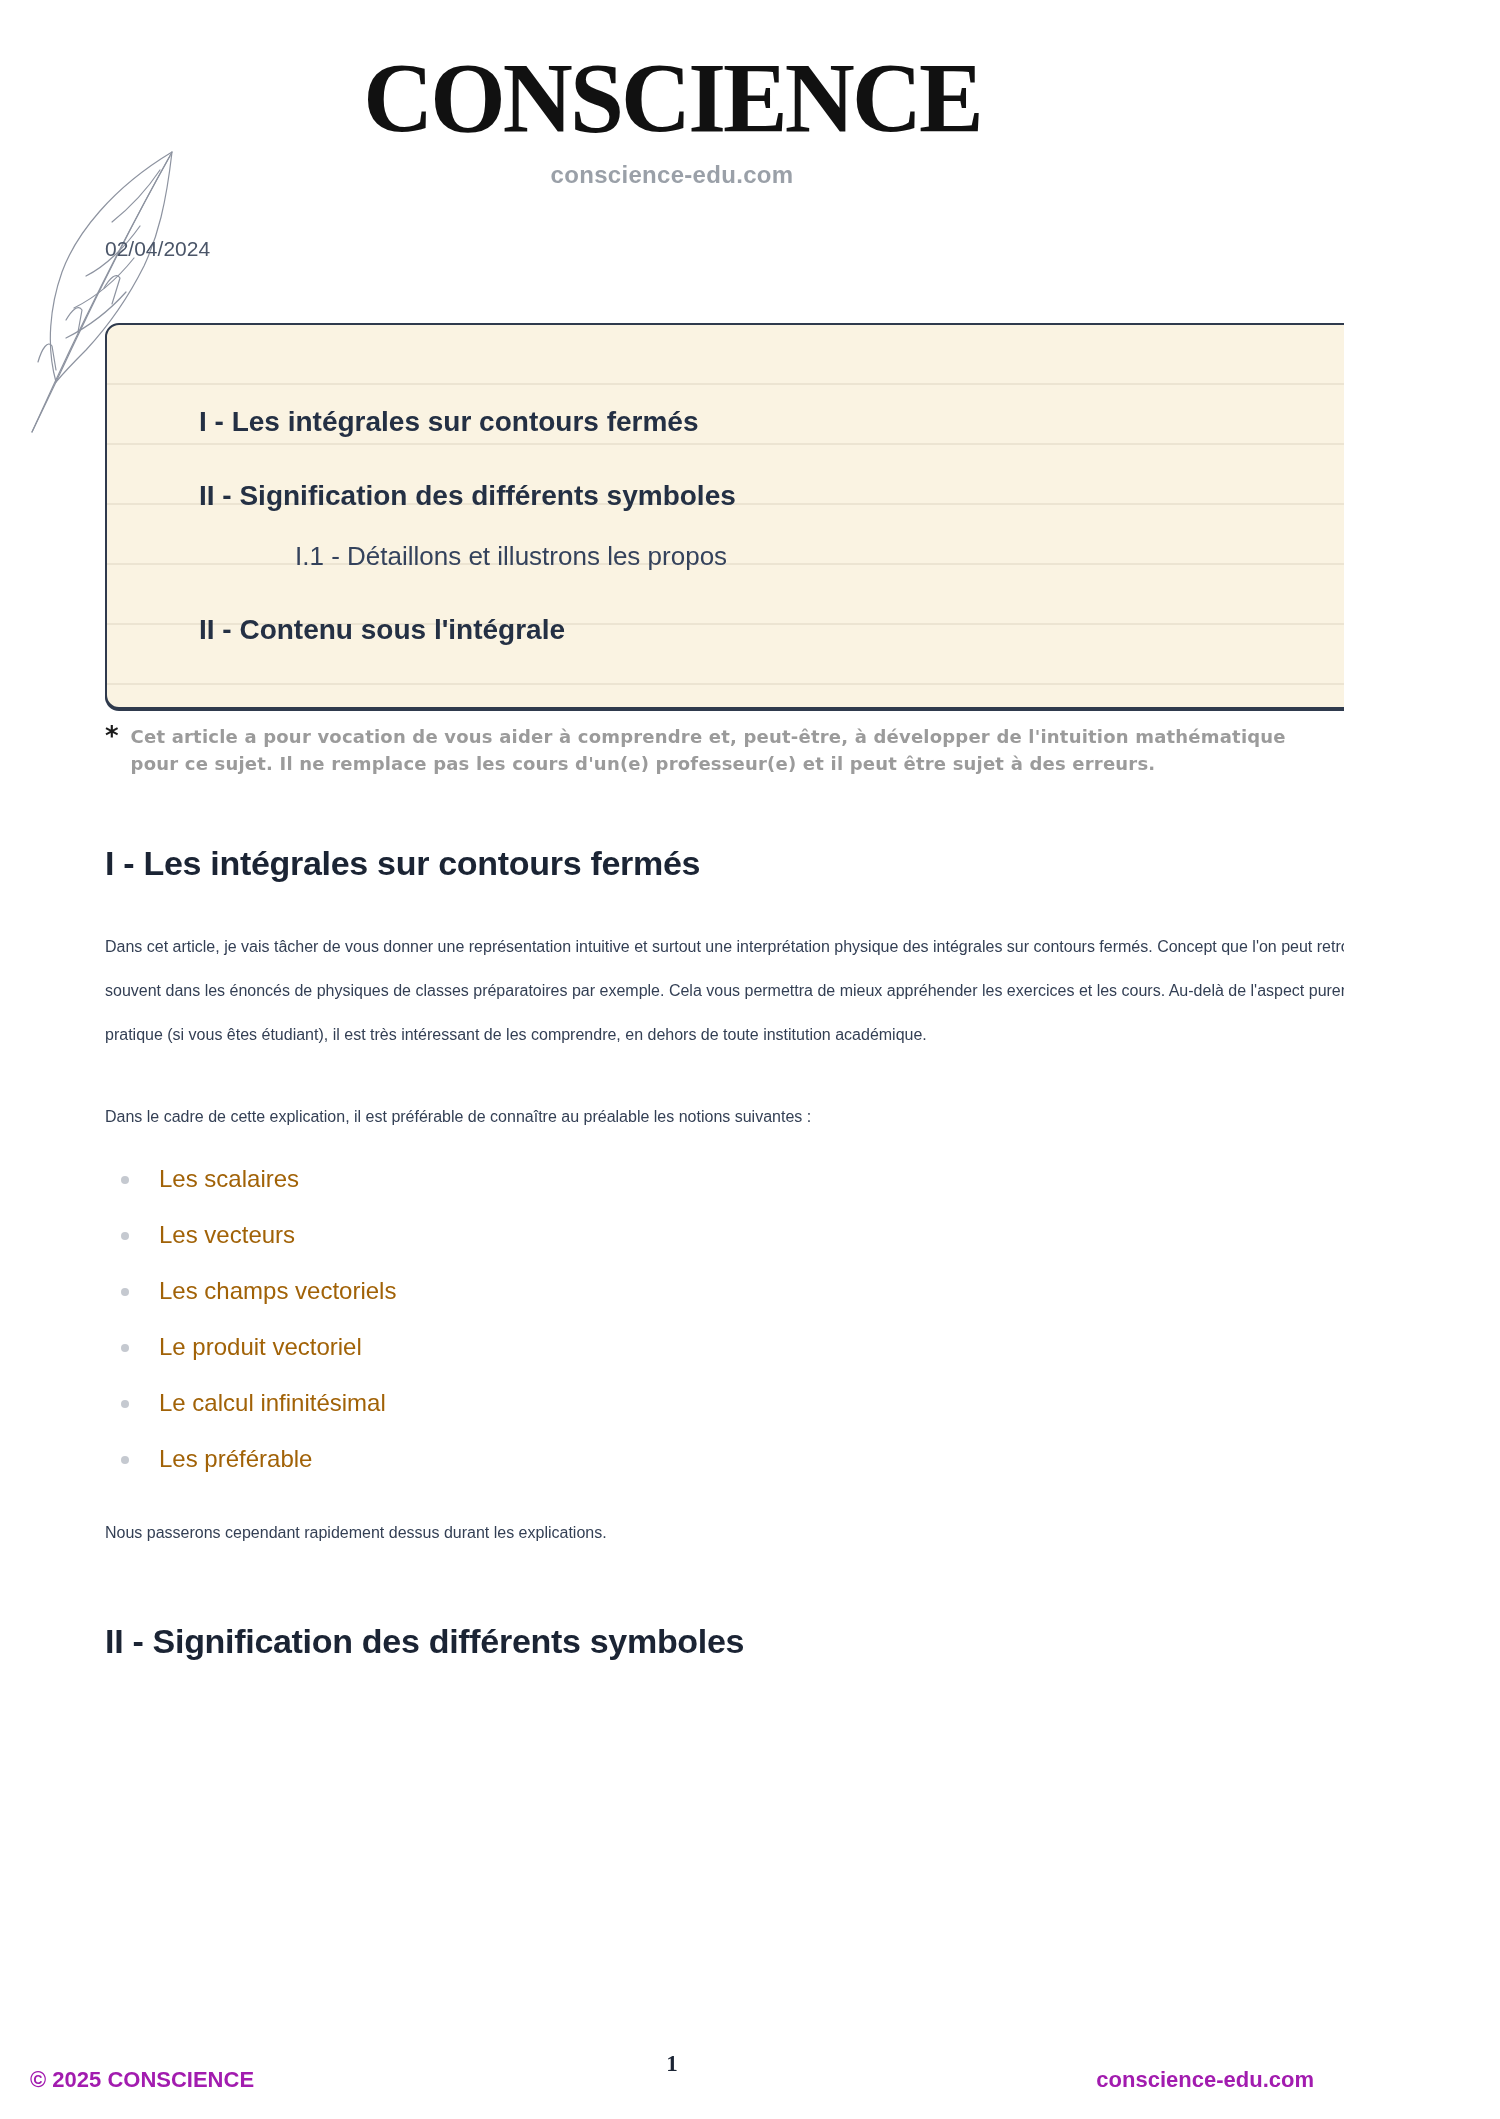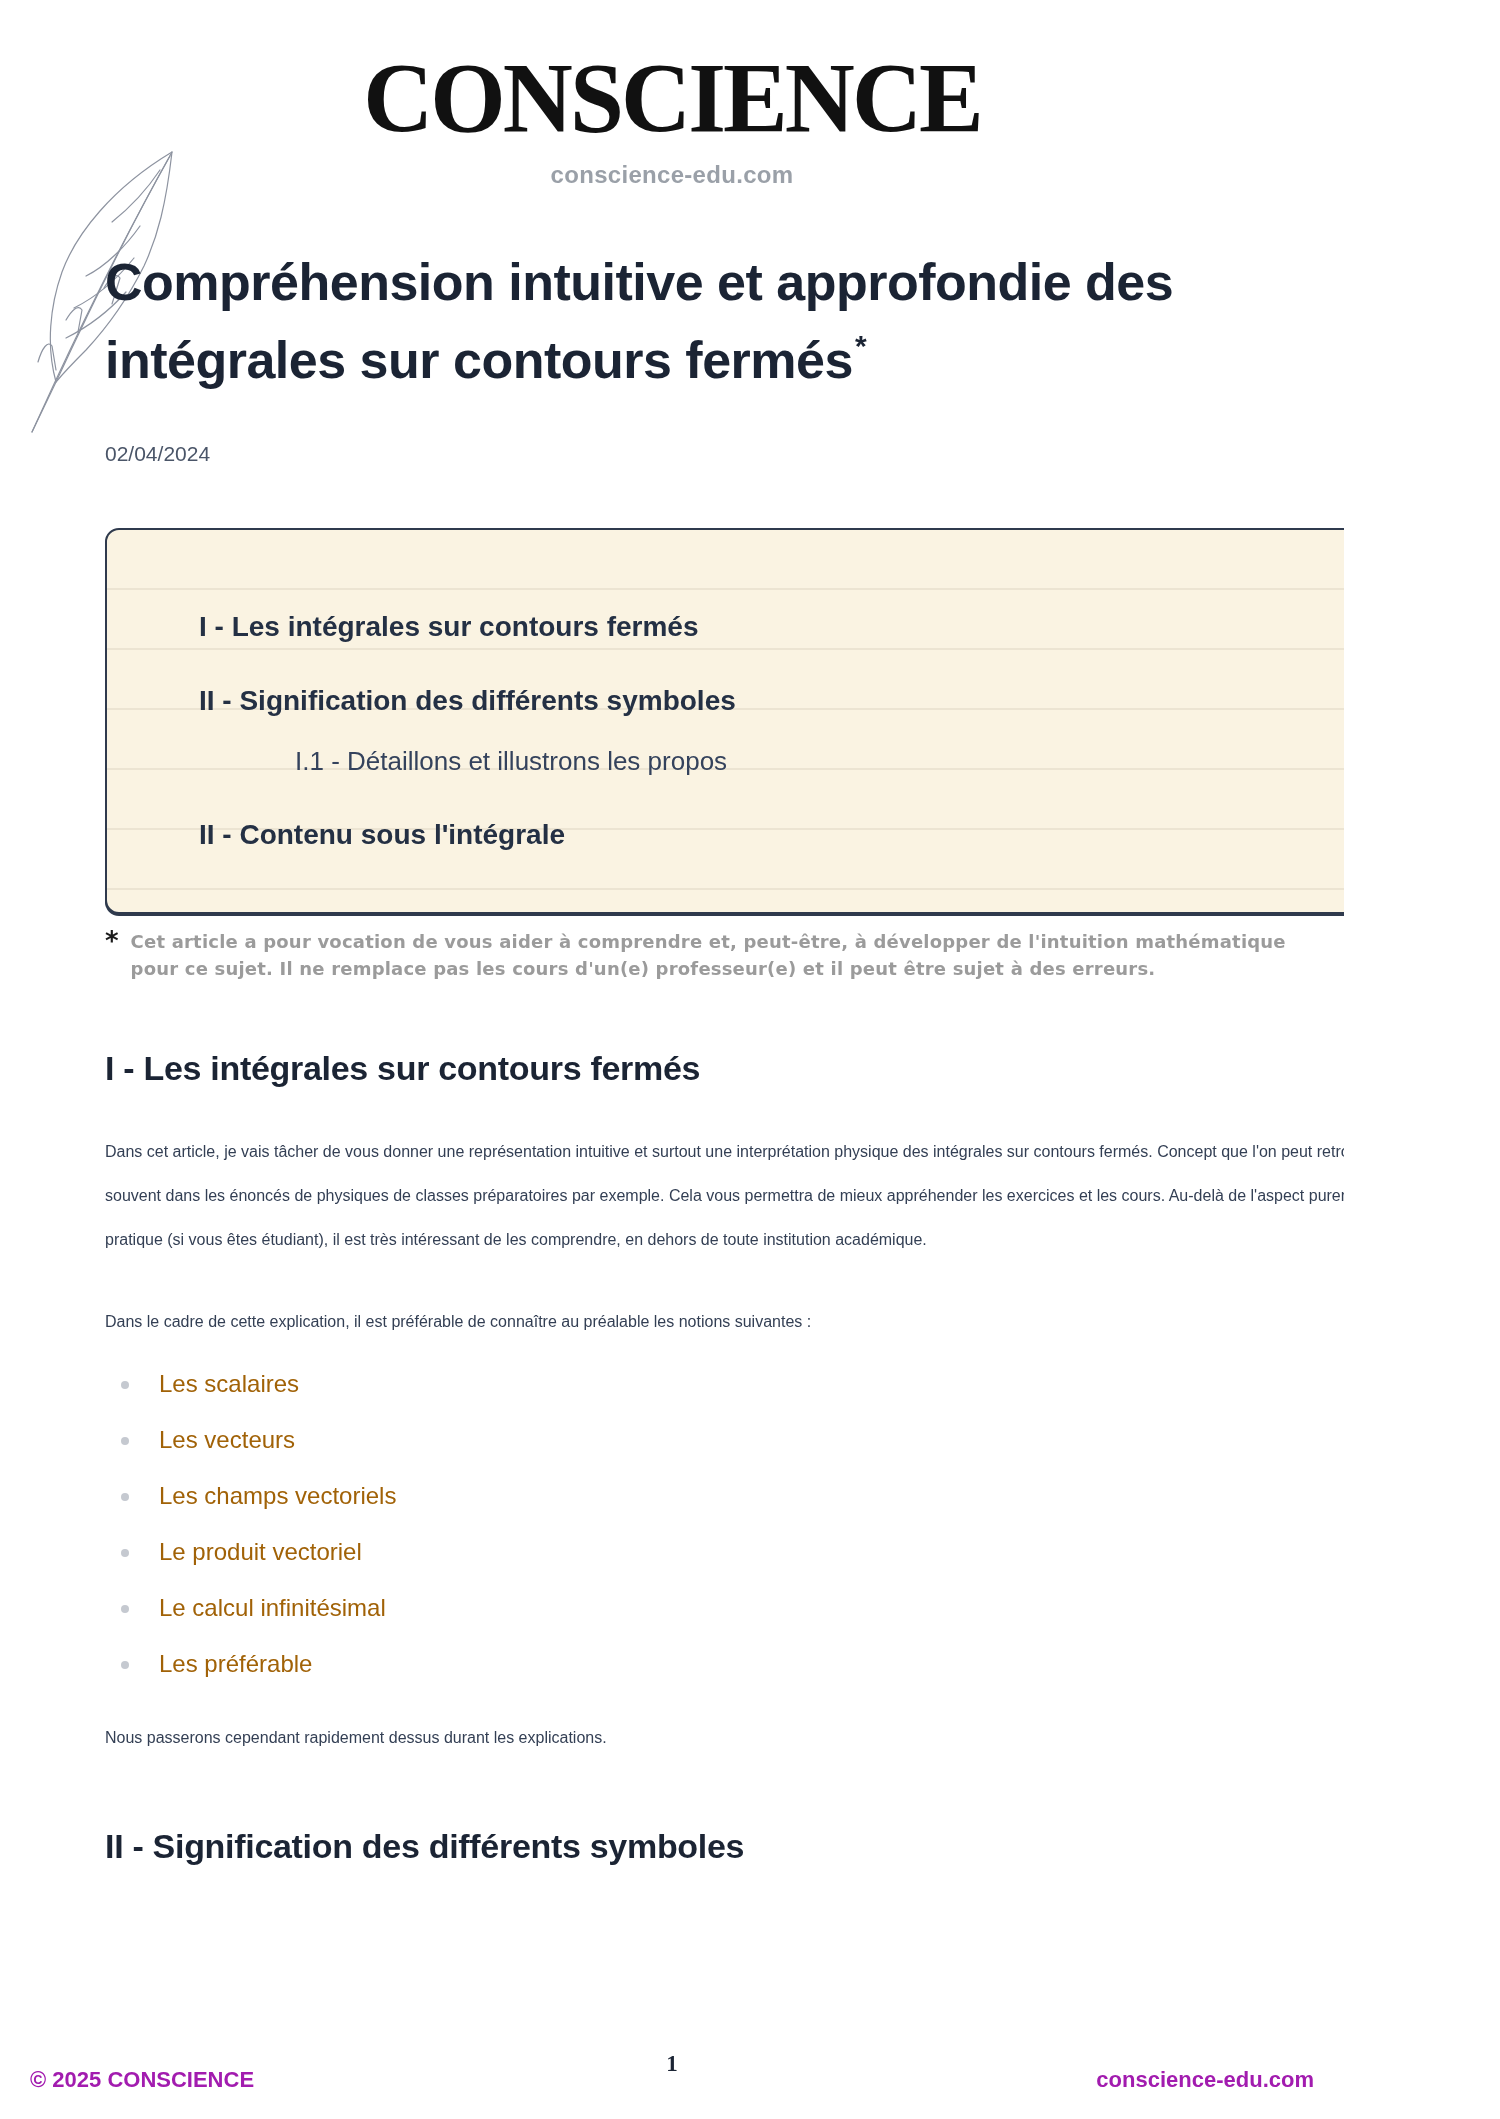"Compréhension intuitive et approfondie" h1.title { html: <h1> <span>Compréhension intuitive et approfondie des</span> <span><span>intégrales sur contours fermés</span><sup>*</sup></span> </h1> -> none }
